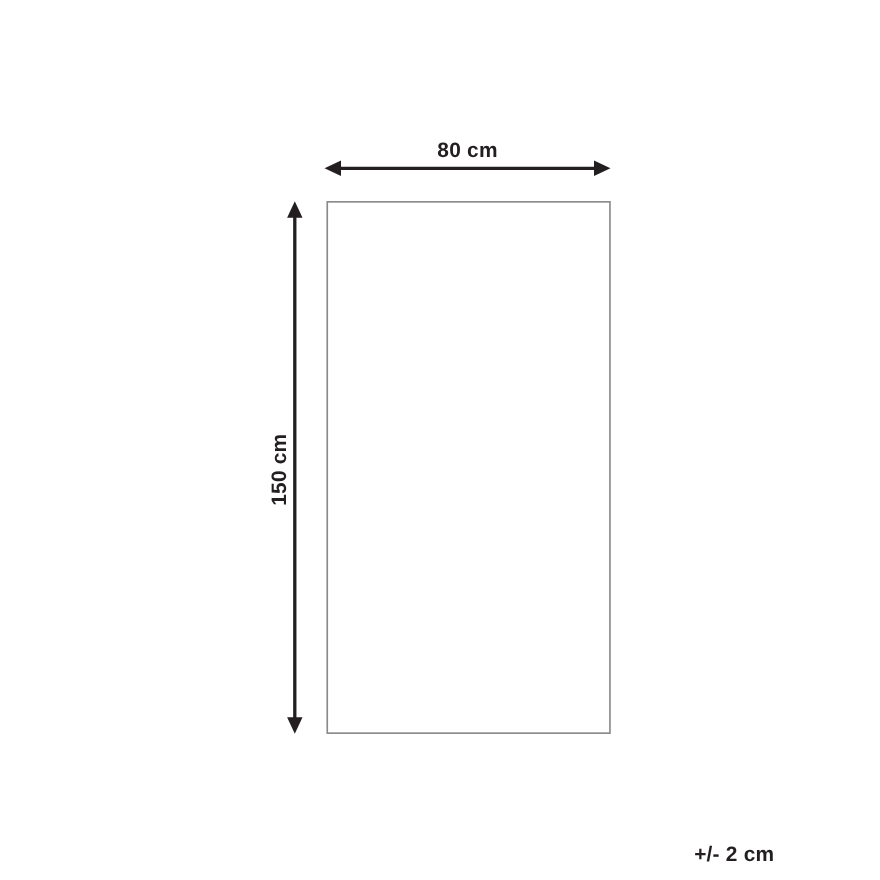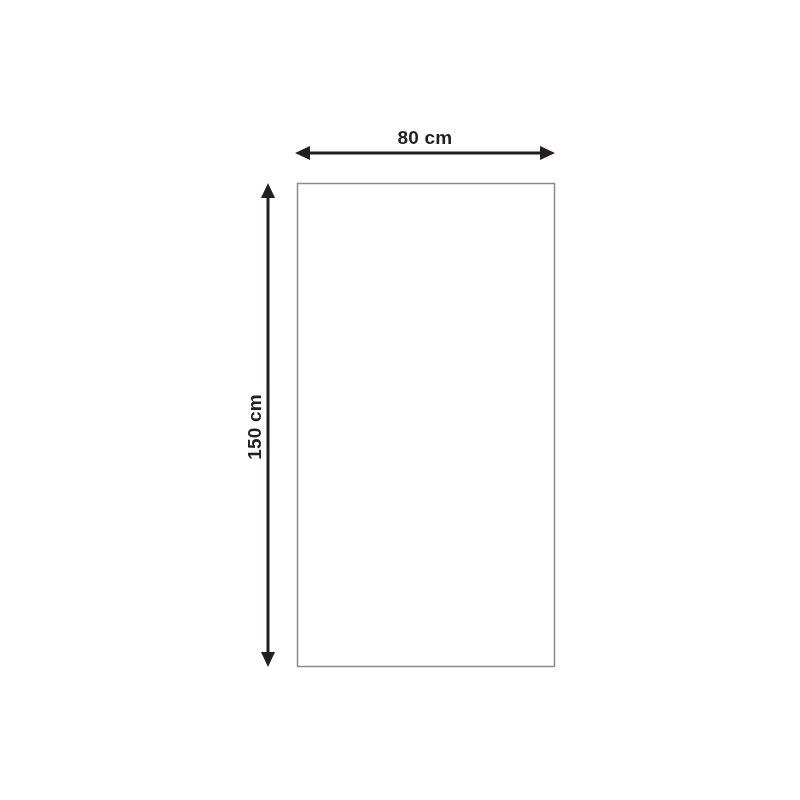"+/- 2 cm" div.dim-label { html: none -> <div>+/- 2 cm</div> }
